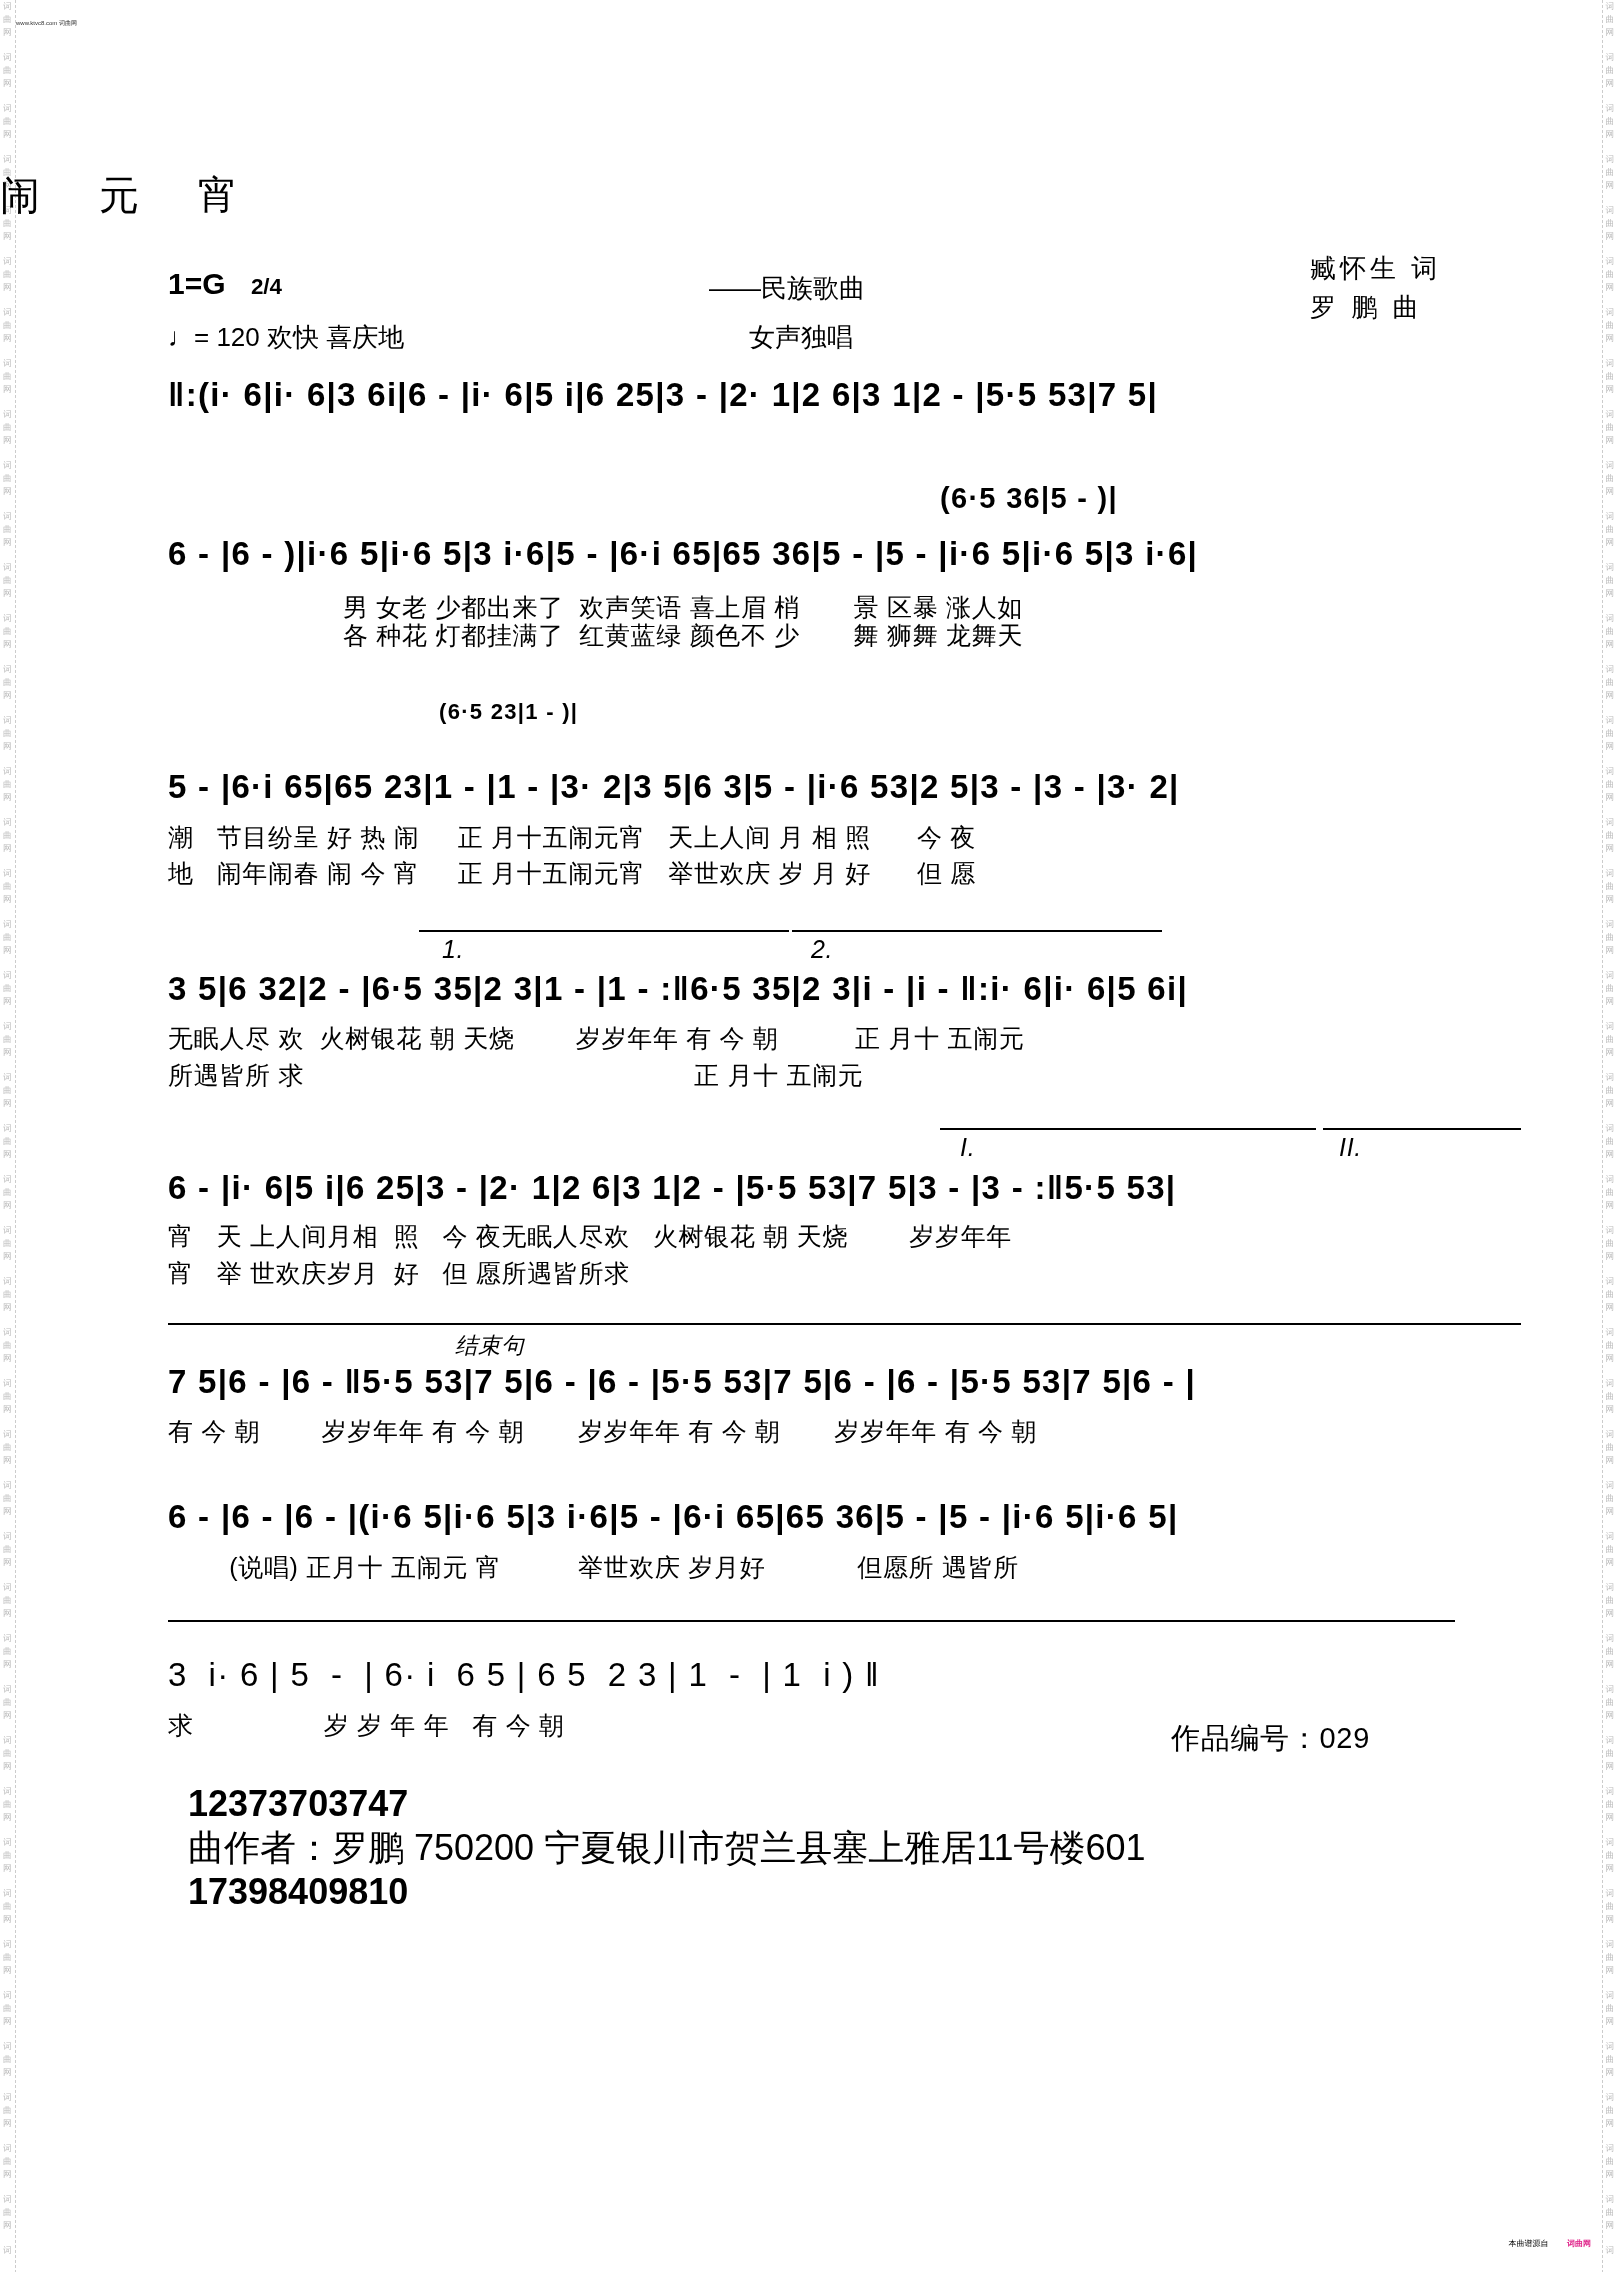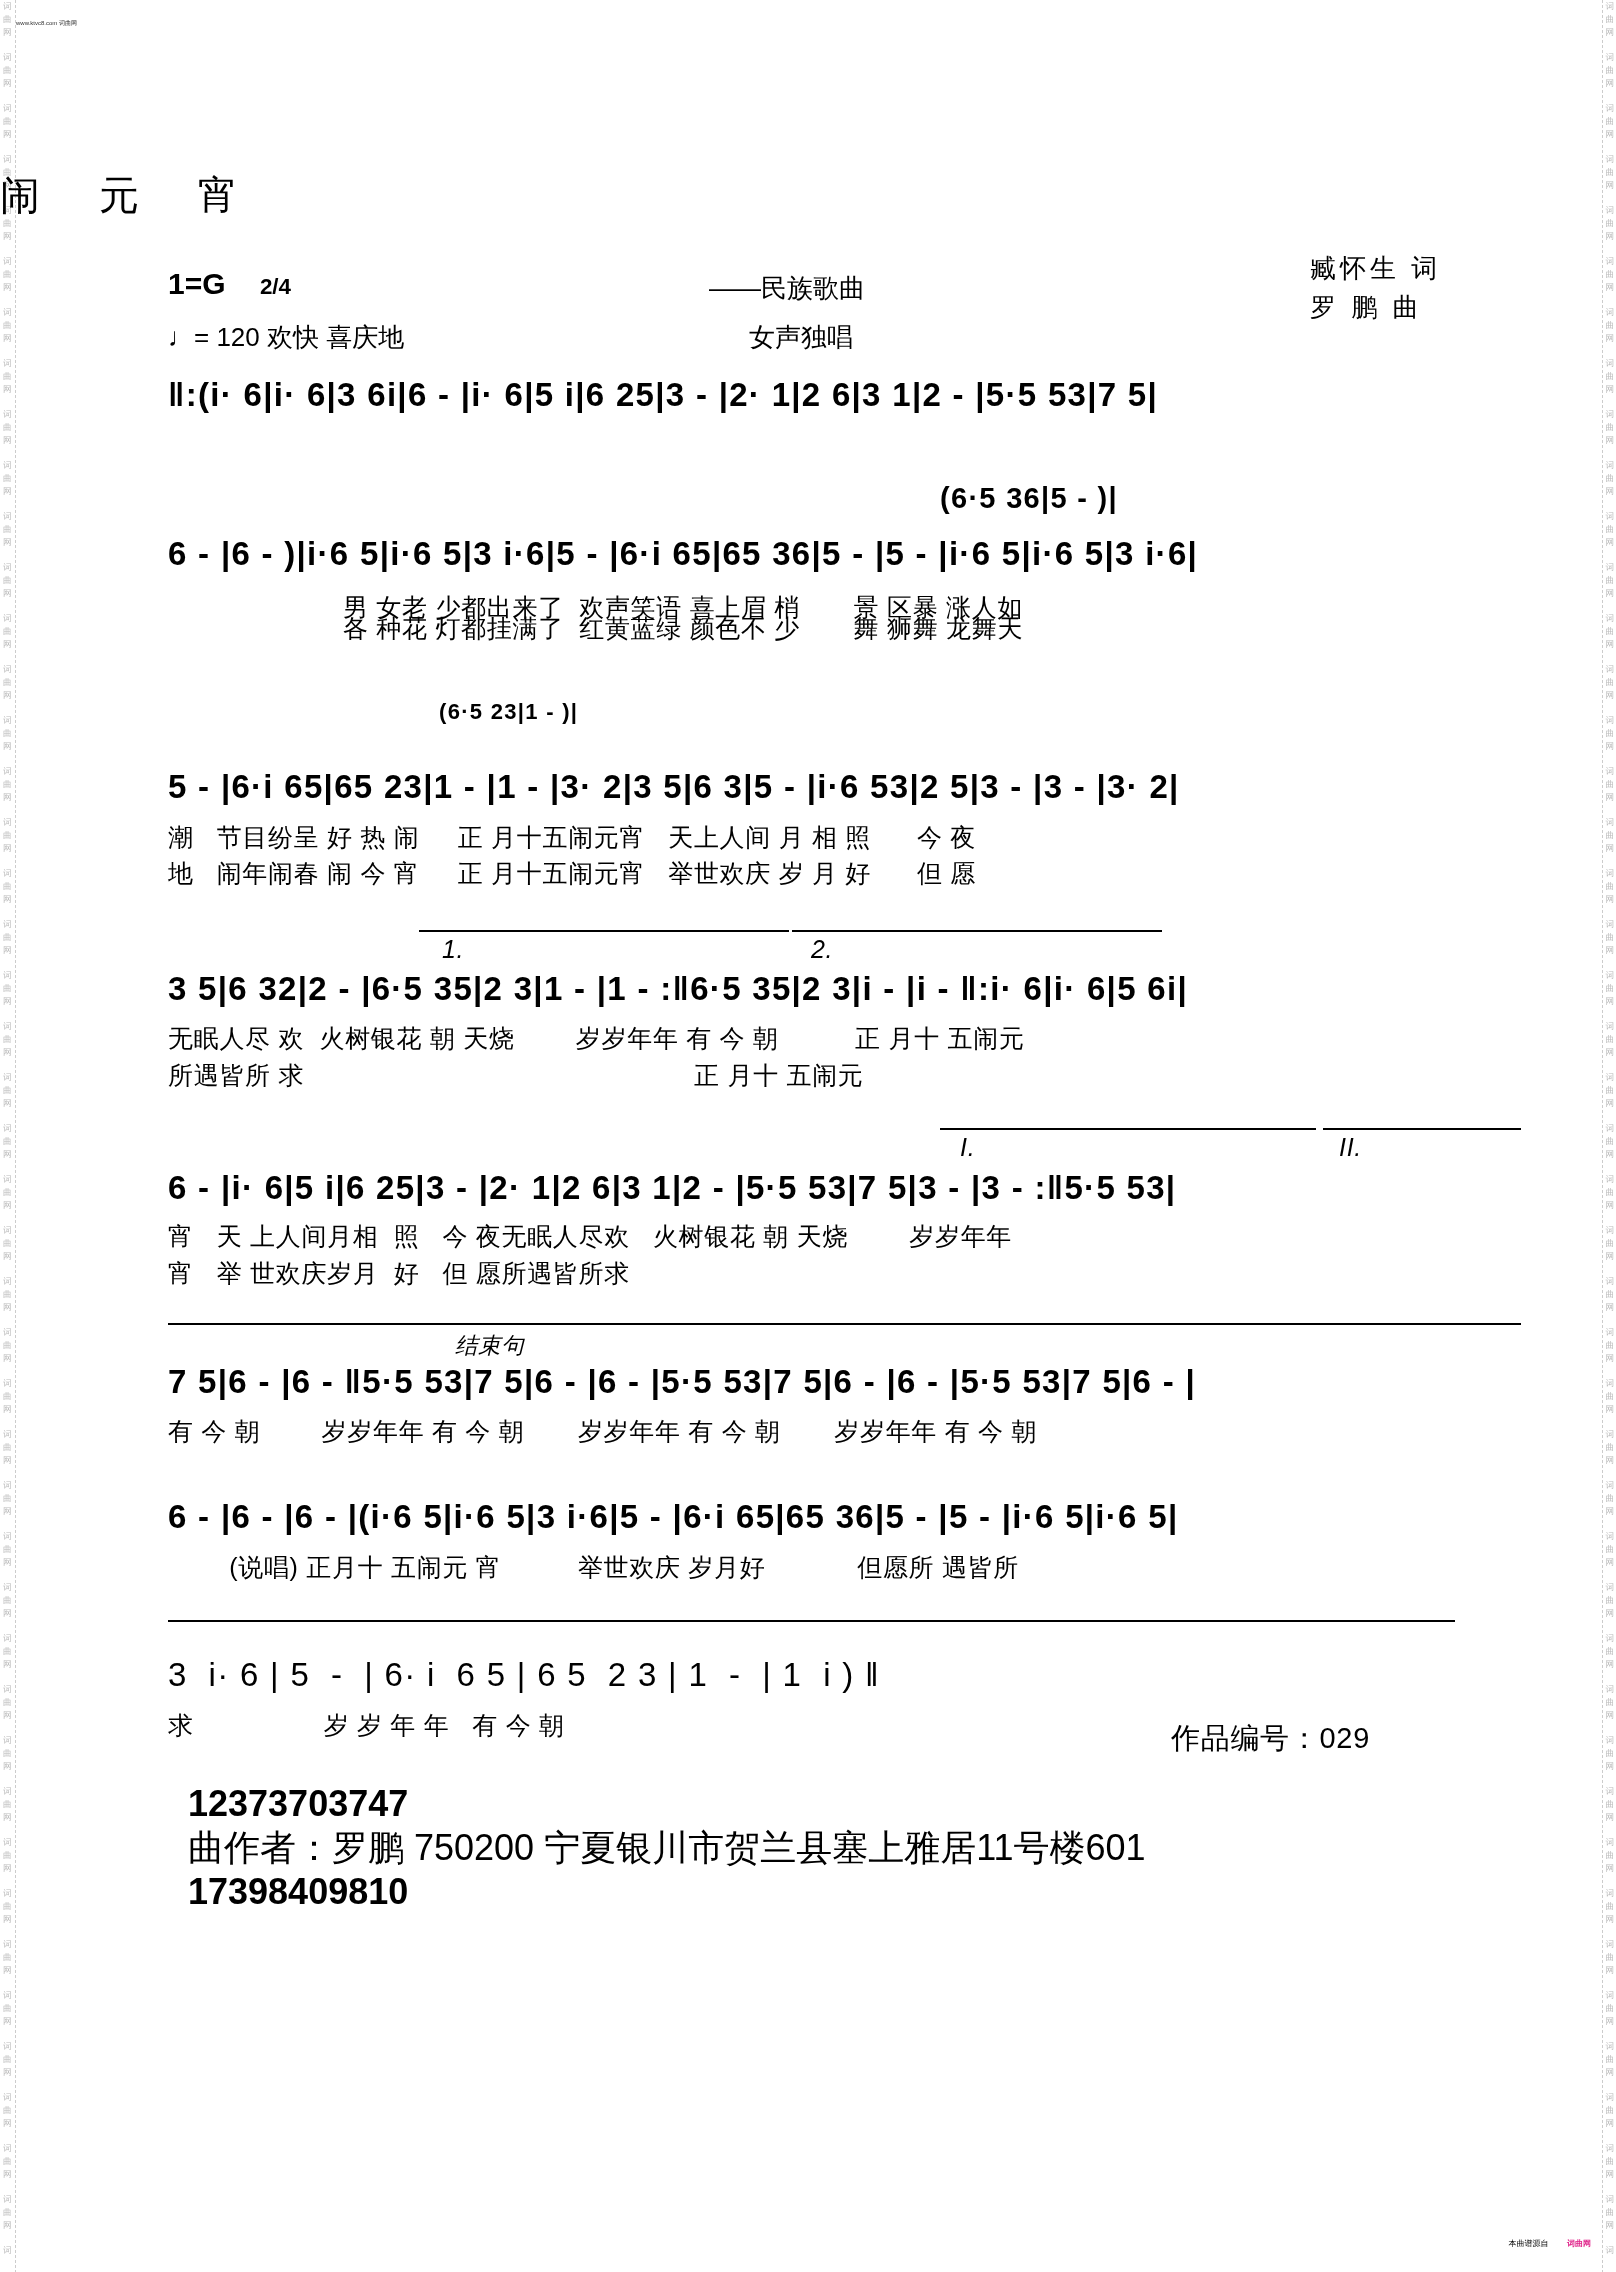"2/4" span { margin-left: 26px -> 17px }
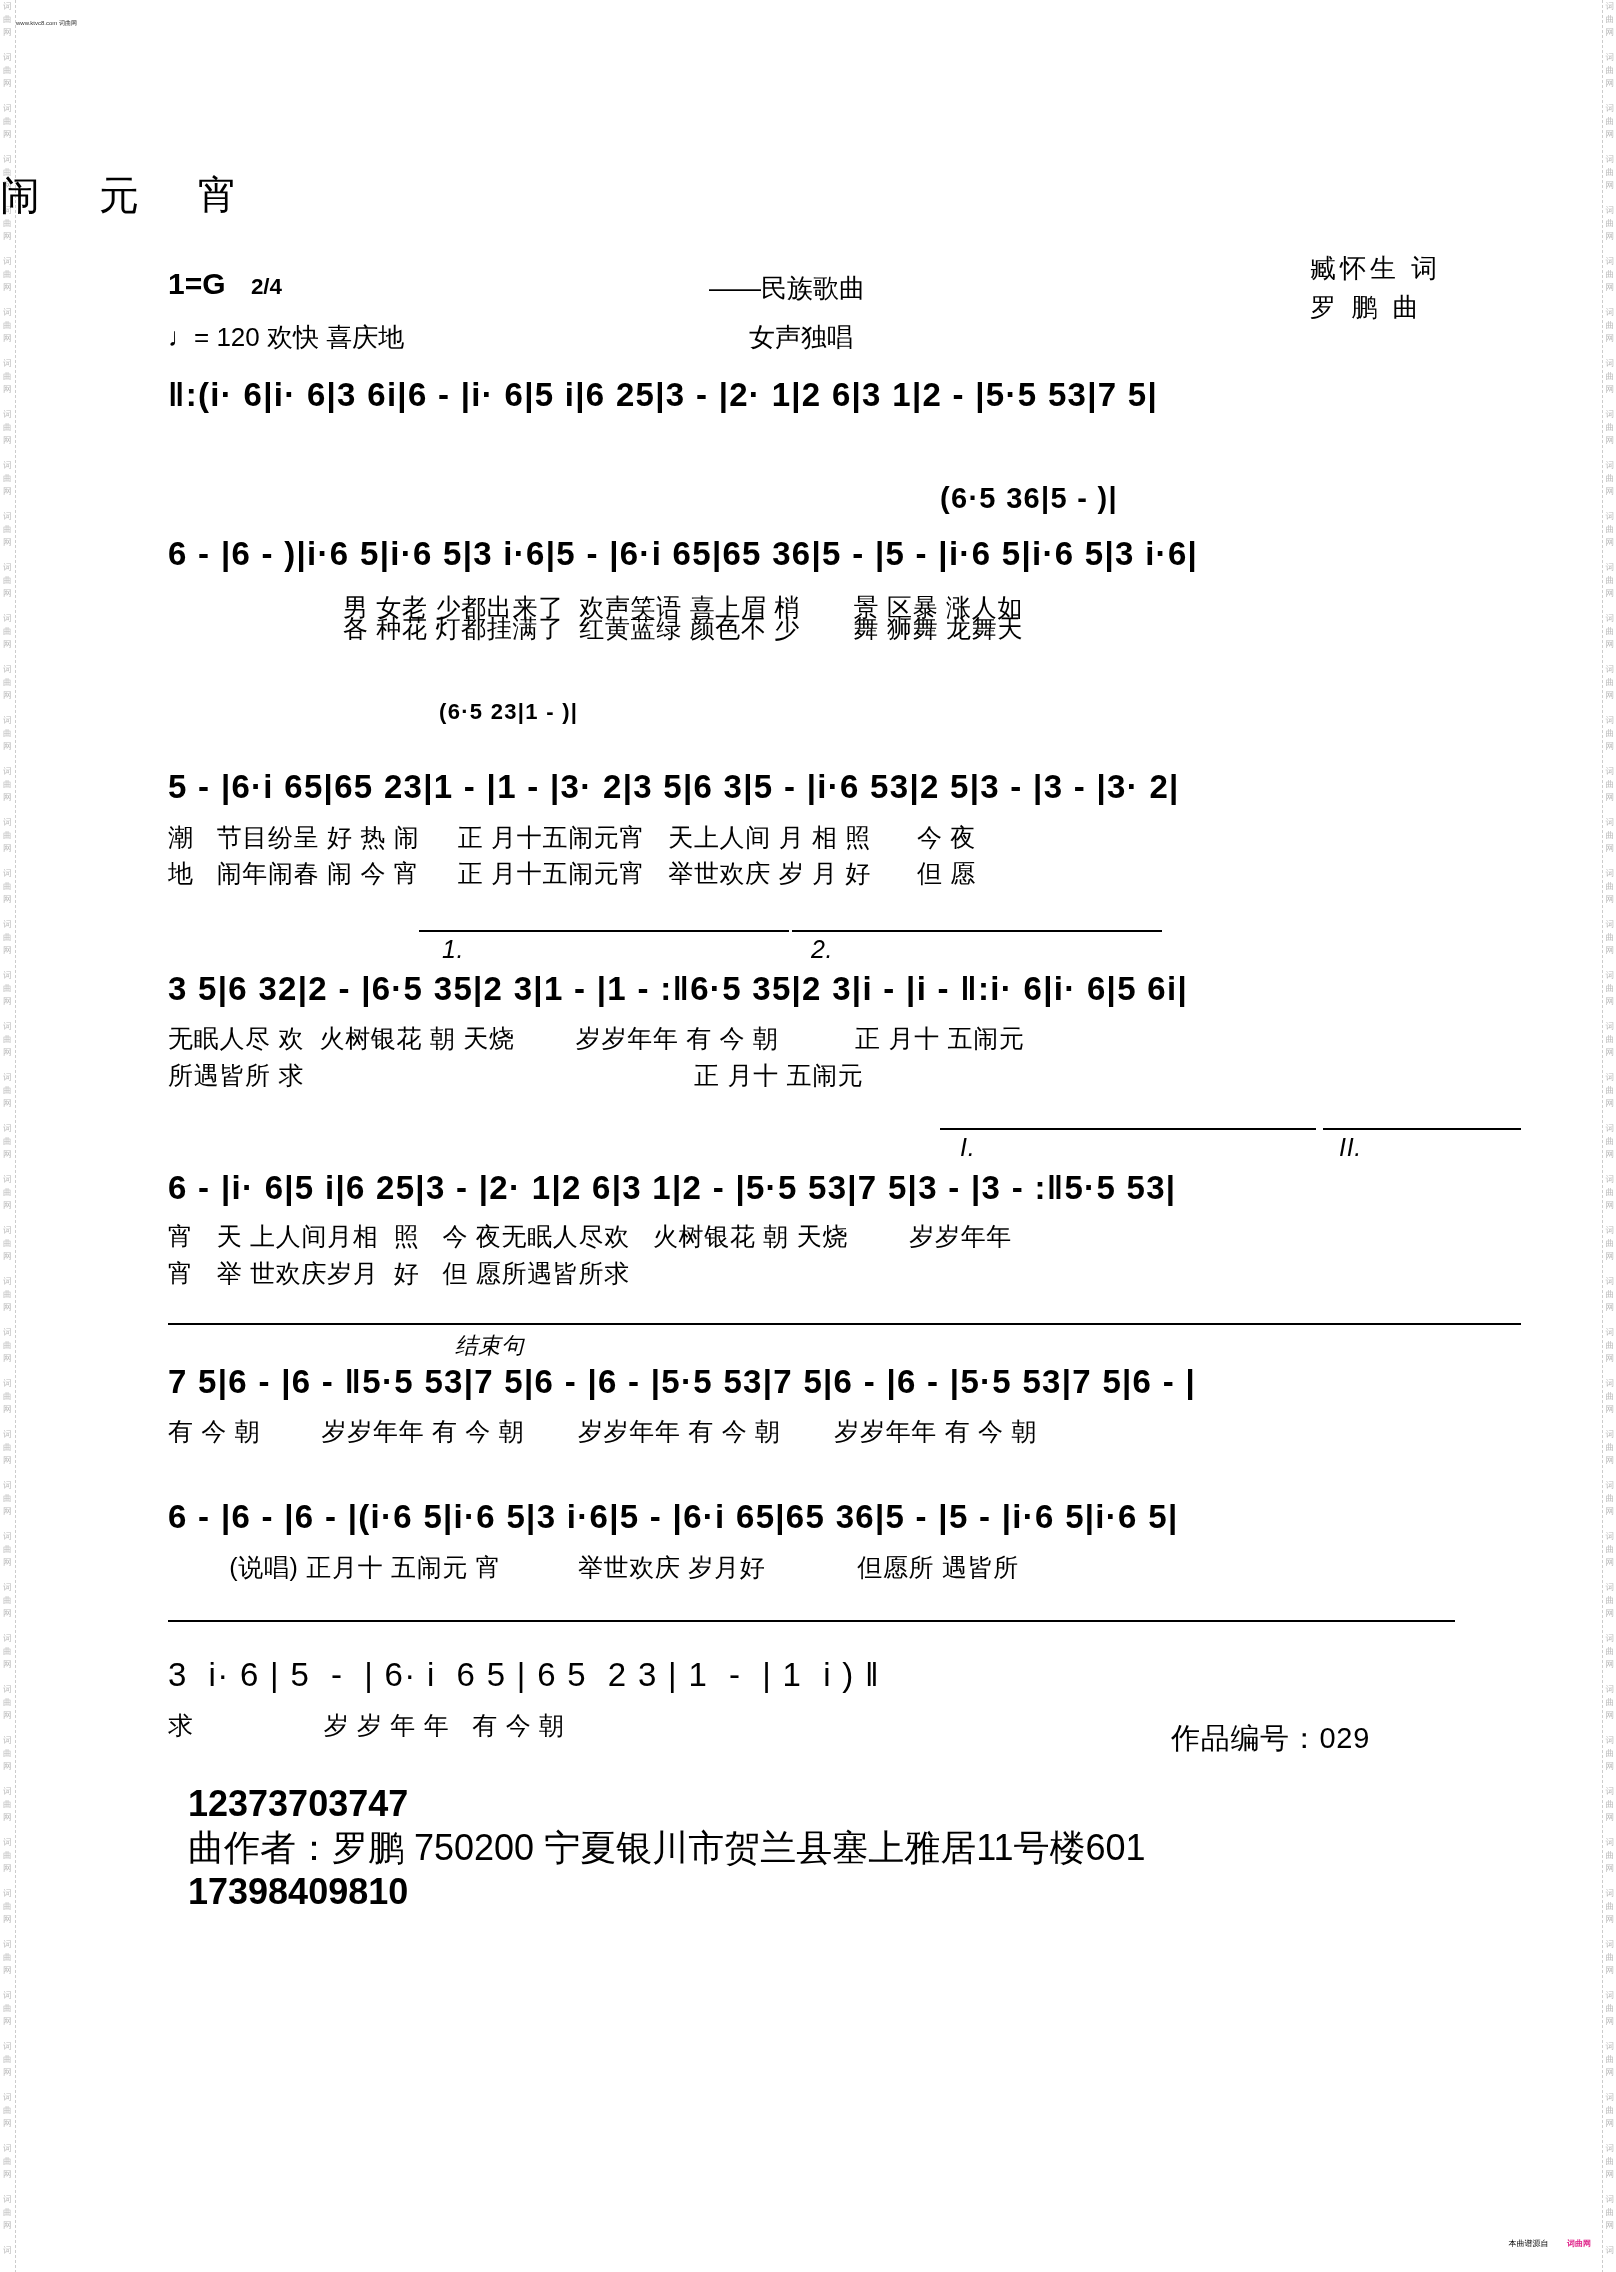"各 种花 灯都挂满了 红黄蓝绿 颜色不" div.lyr { top: 130px -> 137px }
